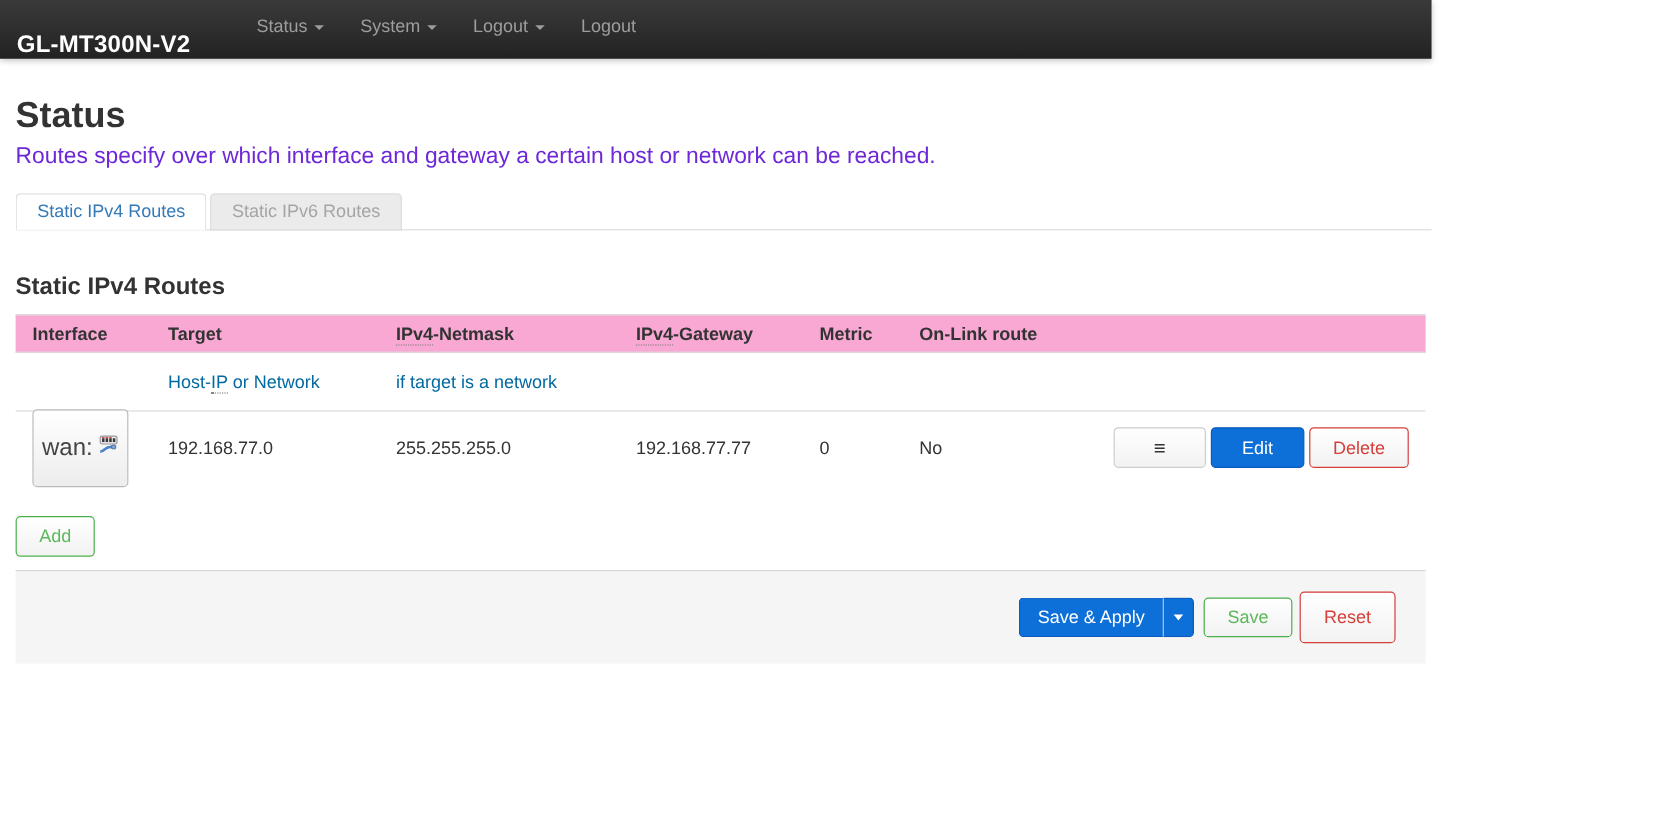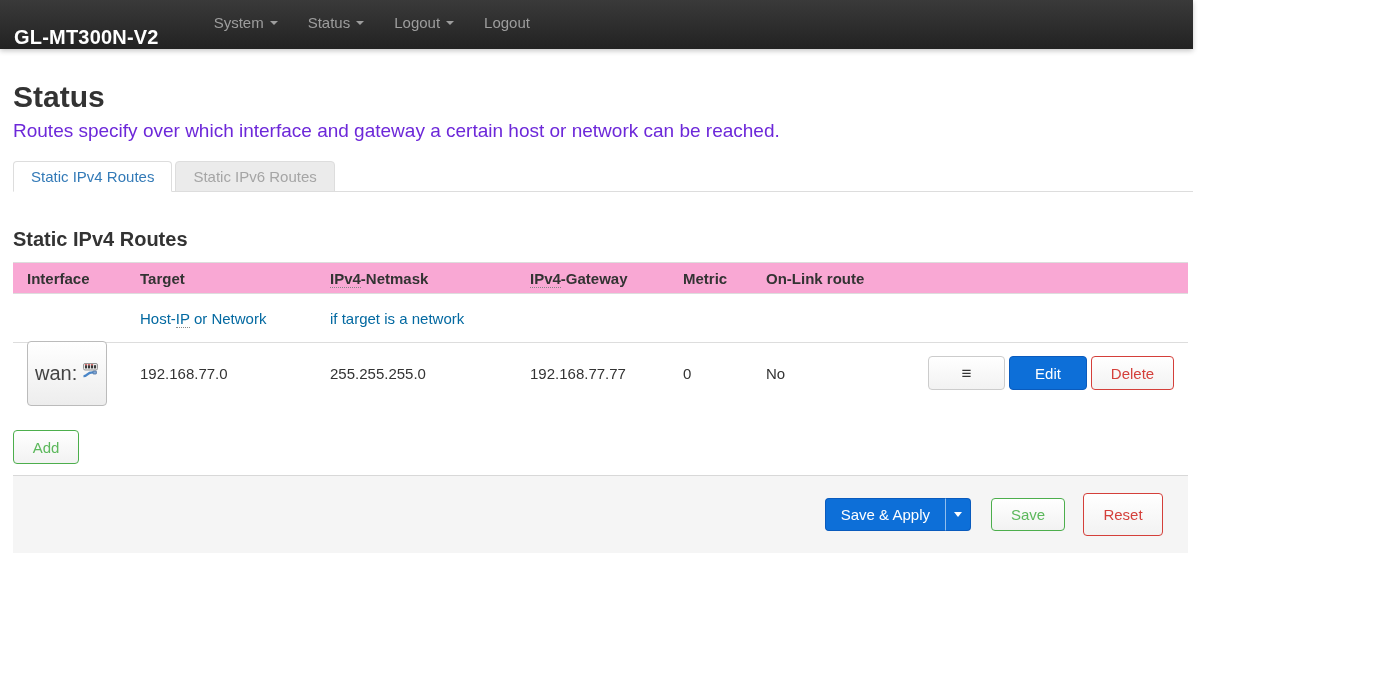"System" div.nav-item { order: before "Status" -> after "Status" }
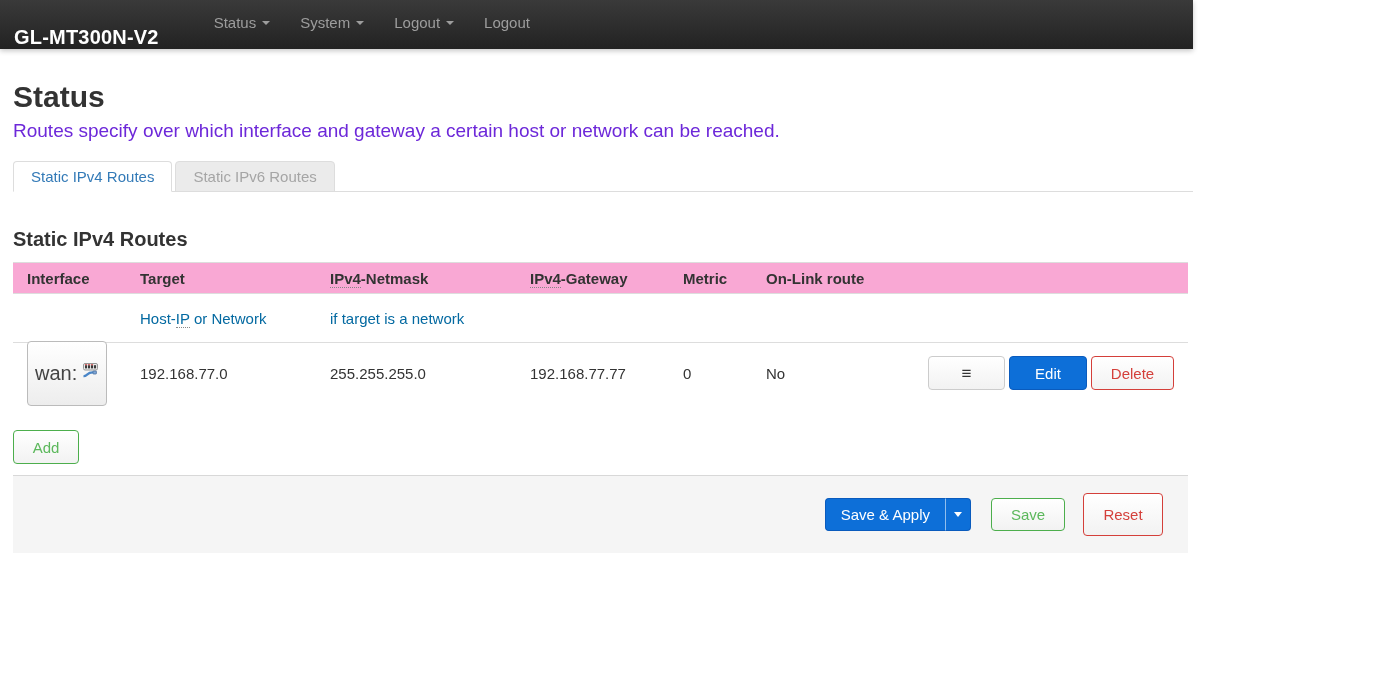"Save & Apply" .footer-bar { gap: 18px -> 6px }
